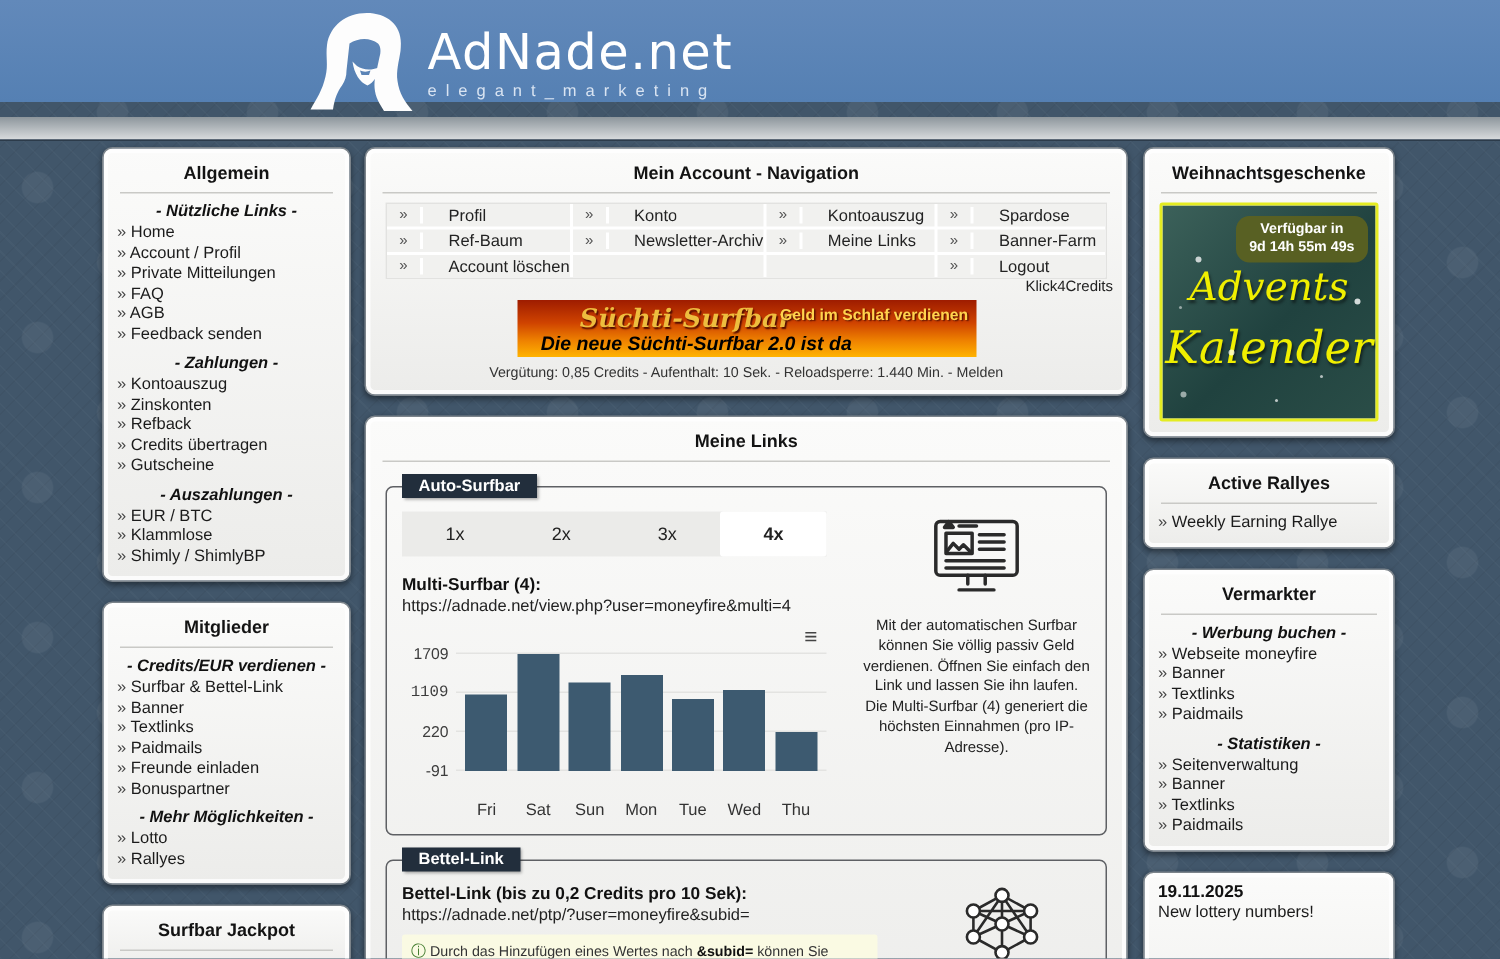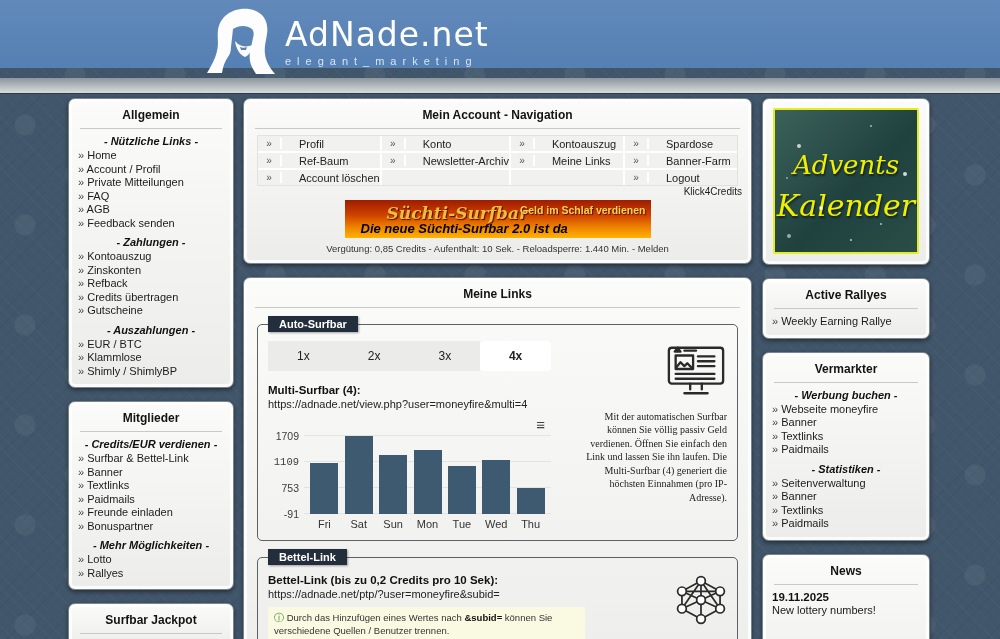"Weihnachtsgeschenke" div.panel-title { html: none -> <div>Weihnachtsgeschenke</div> }
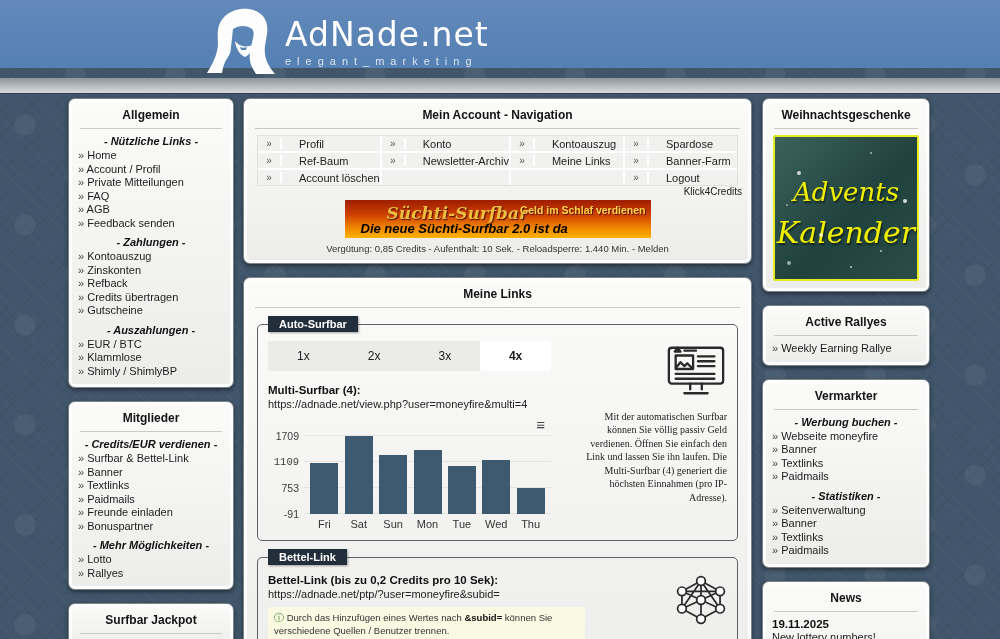"Verfügbar in" div.advent-badge { html: none -> <div> <div>Verfügbar in</div> <div>9d 14h 55m 49s</div> </div> }
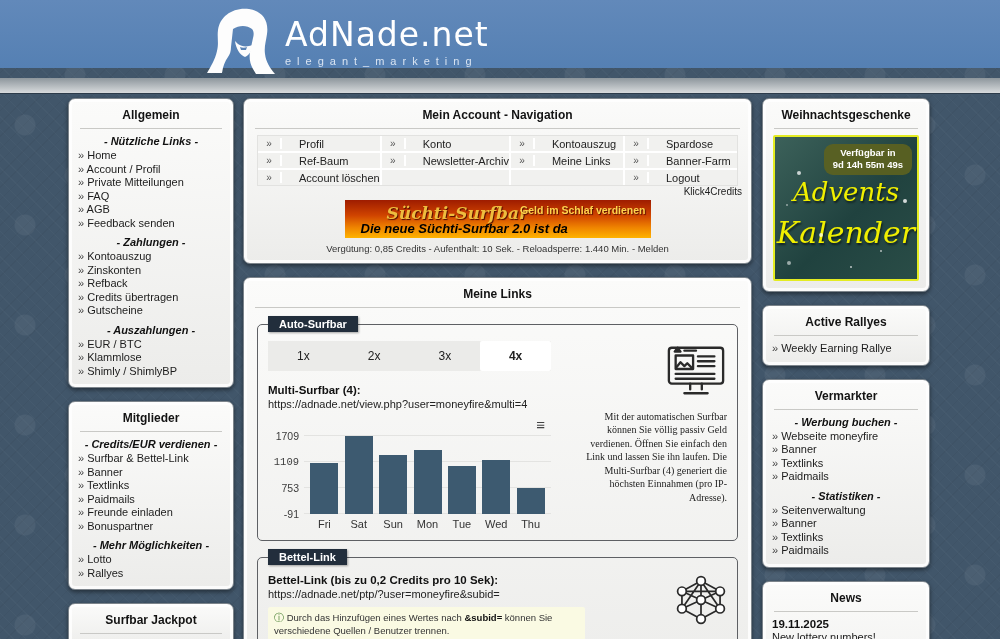"Mit der automatischen Surfbar können" .as-right { font-family: Liberation Serif, serif -> none; text-align: right -> center }
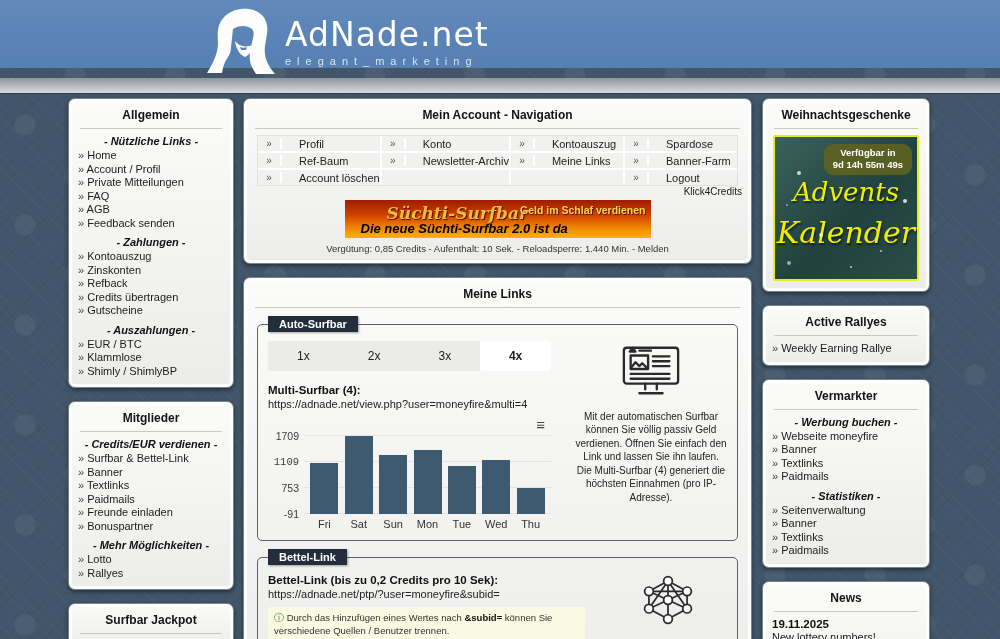"753" div.ytick { text: 753 -> 220 }
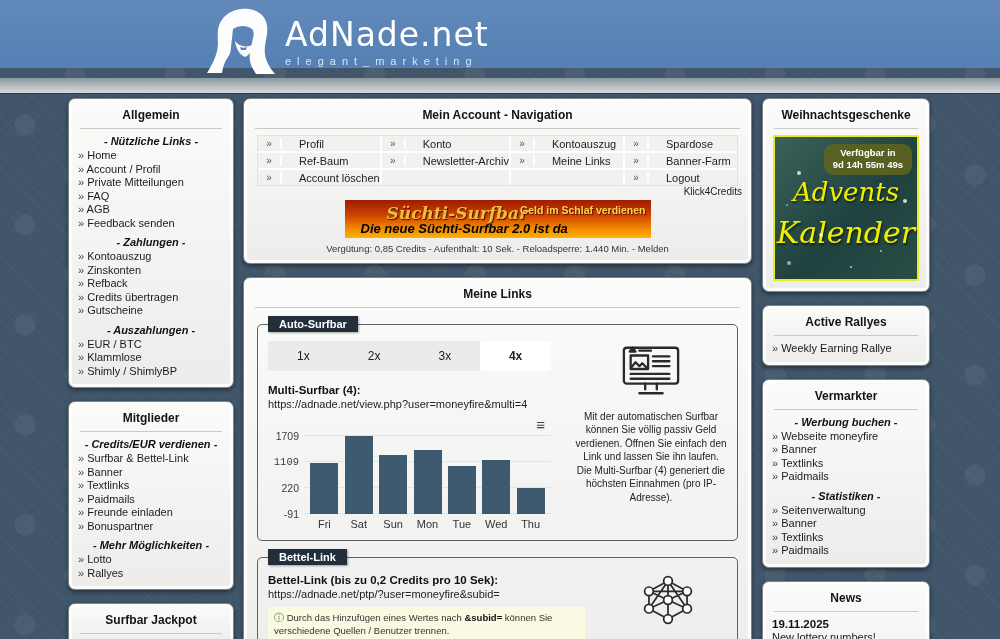"Fri" .xrow { margin: 4px 0 0 36px -> 20px 0 0 36px }
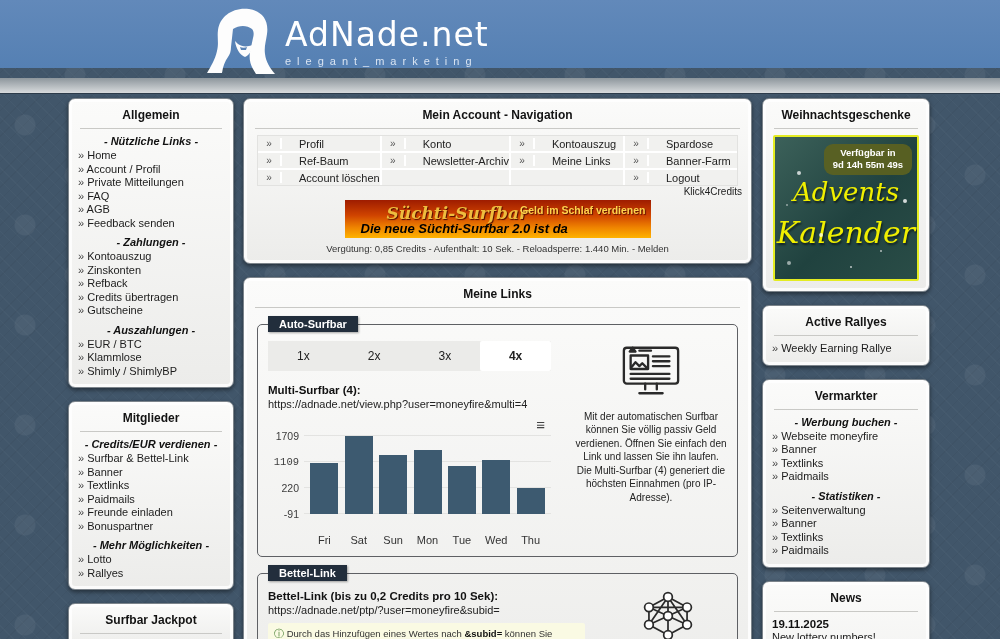"News" div.panel-title { html: <div>News</div> -> none }
